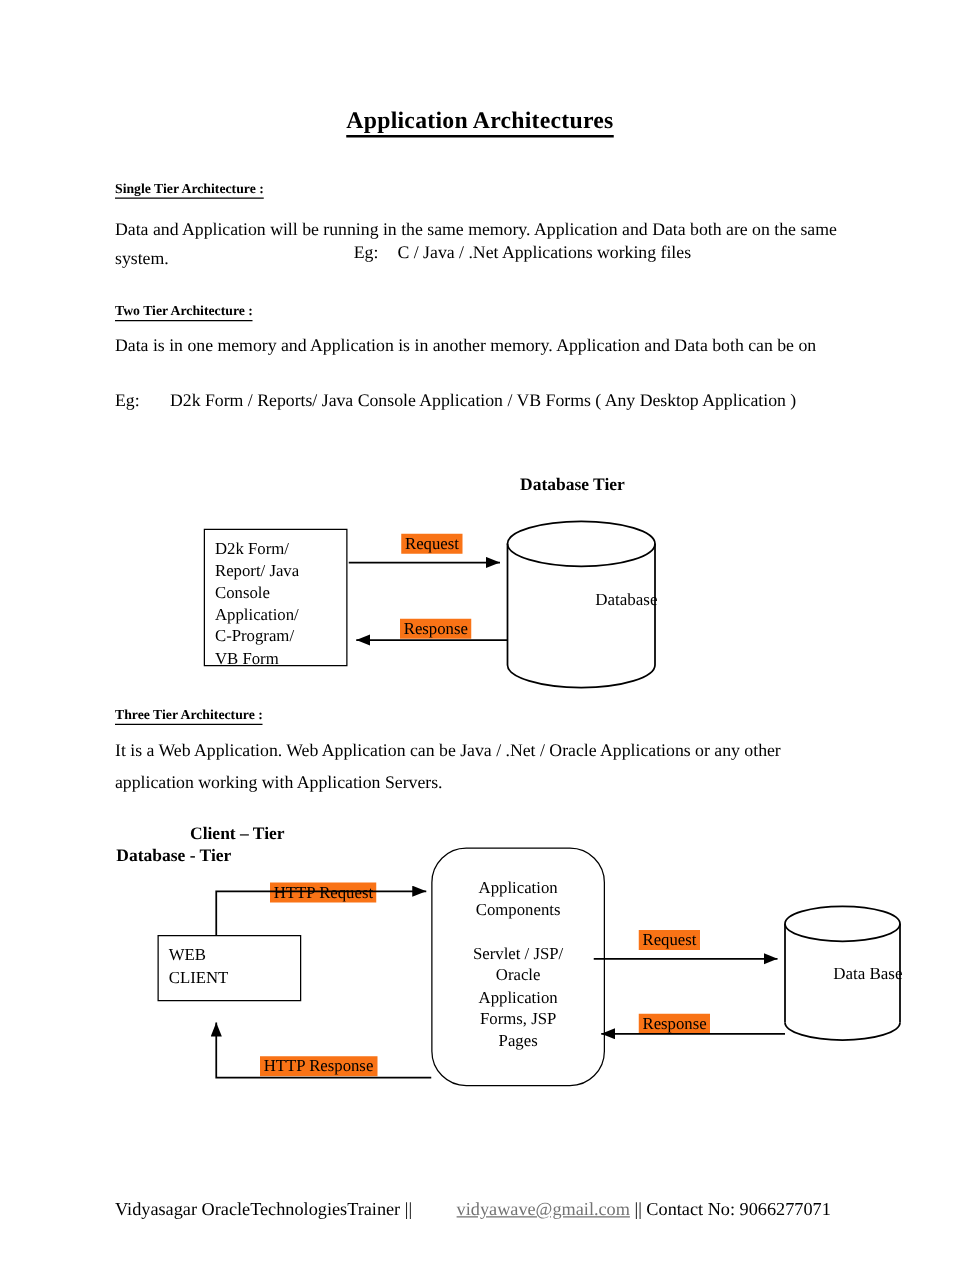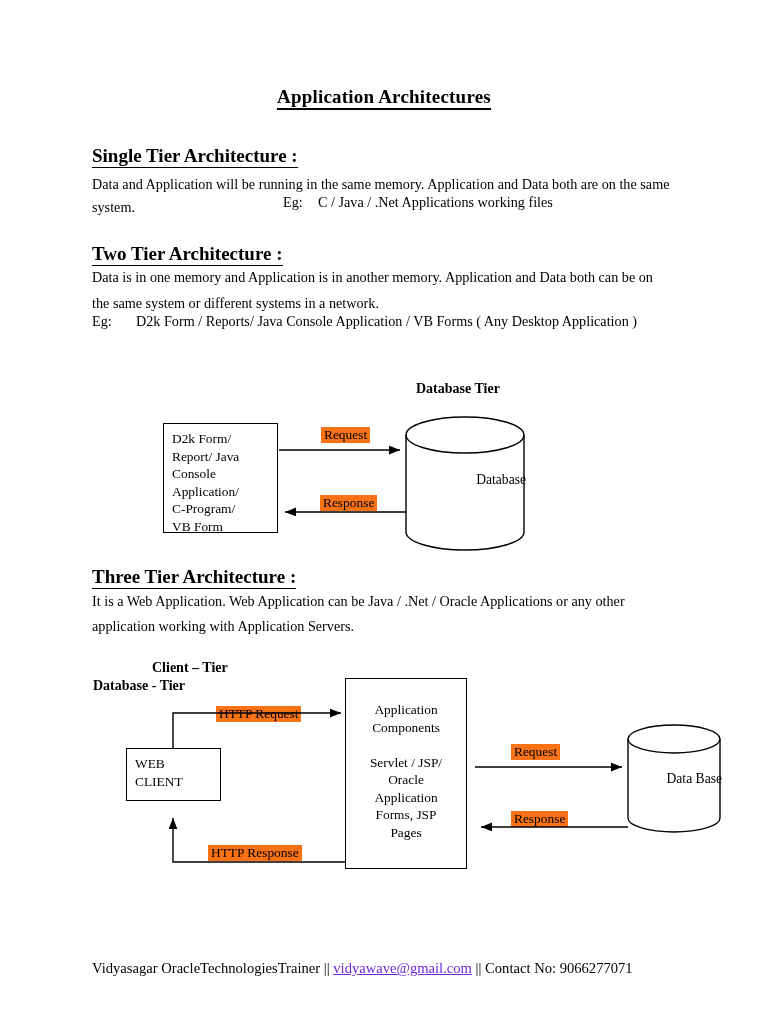"Single Tier Architecture :" .section-heading { font-size: 19px -> 11px }
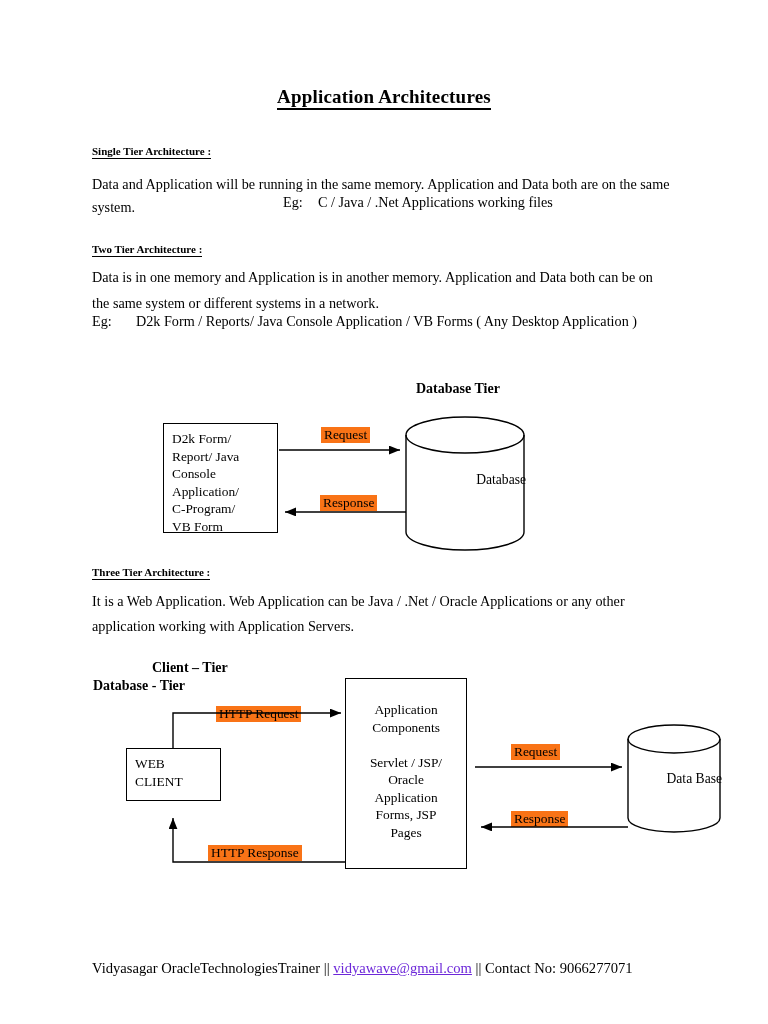"the same system or different" div.para { html: <div>the same system or different systems in a network.</div> -> none }
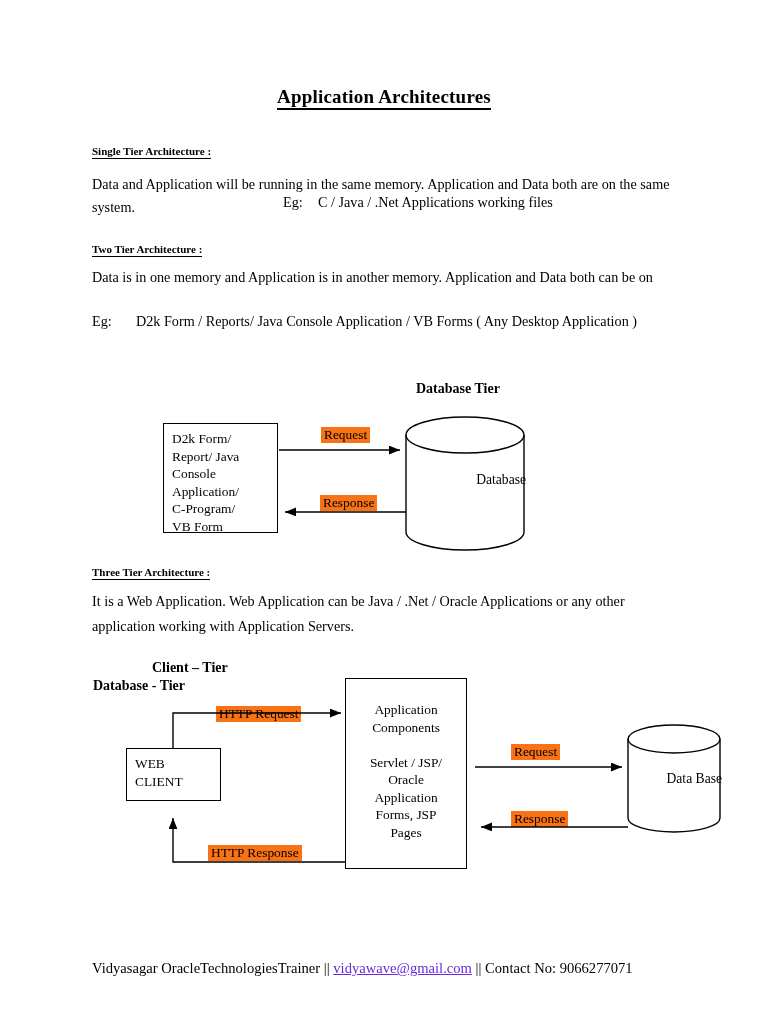"Application" div.box { border-radius: none -> 28px; width: 122px -> 139px }
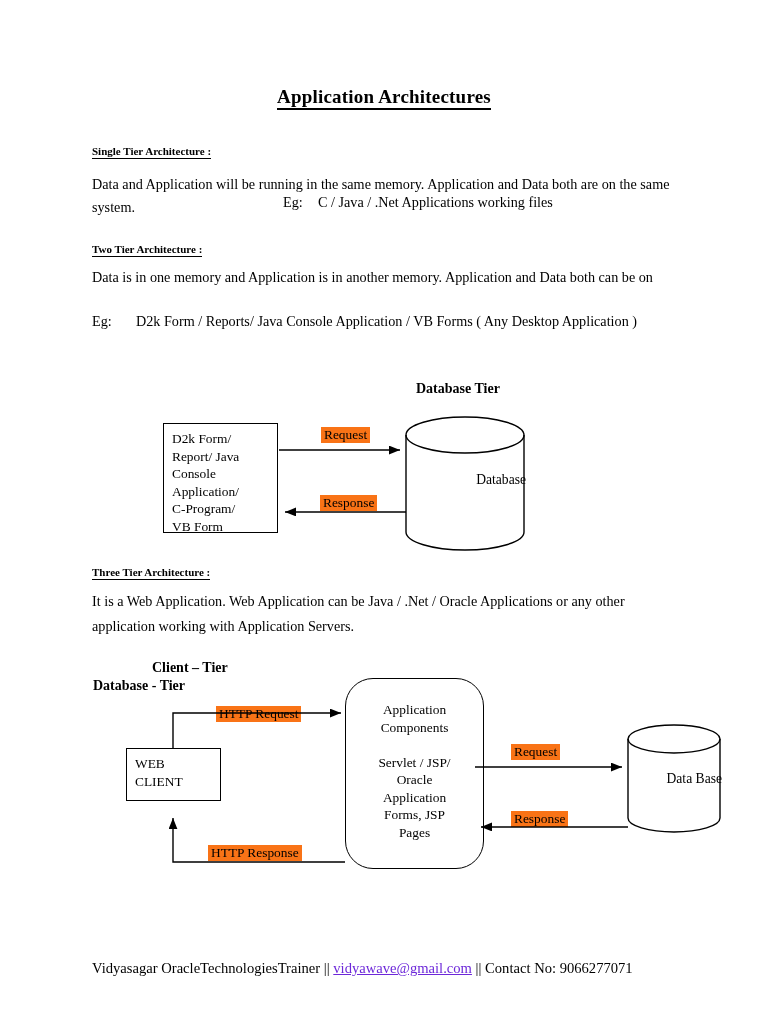"WEB" div.box { width: 95px -> 115px }
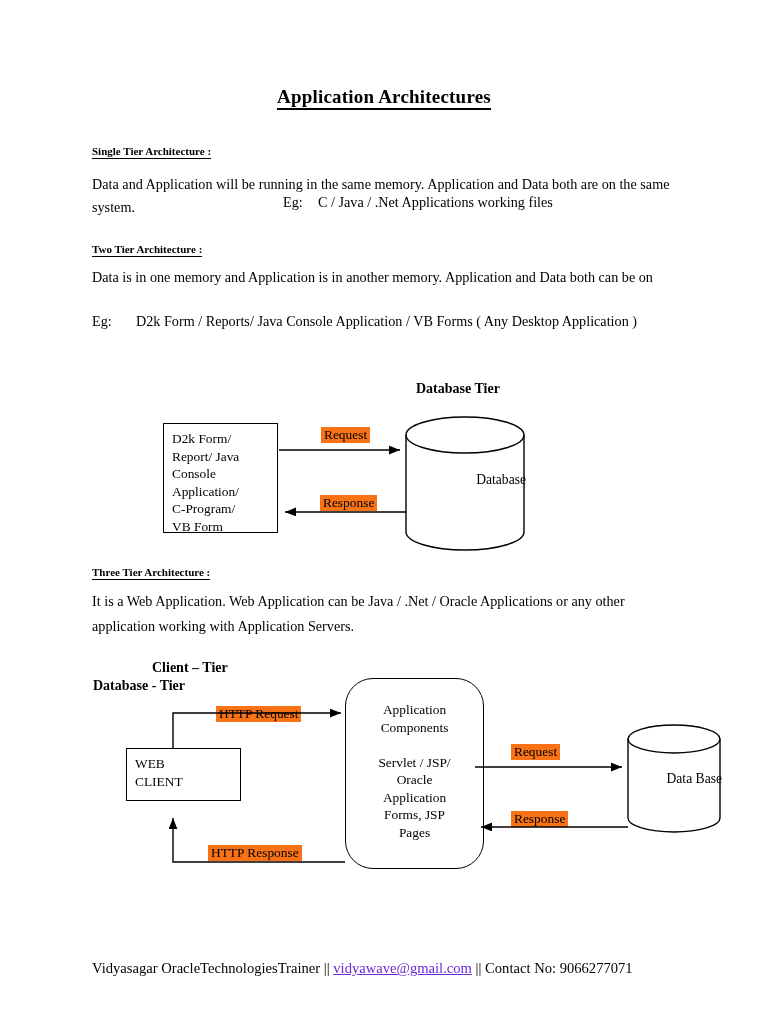"vidyawave@gmail.com" .footer a { color: #6d28d9 -> #737373; margin-left: none -> 32px }
